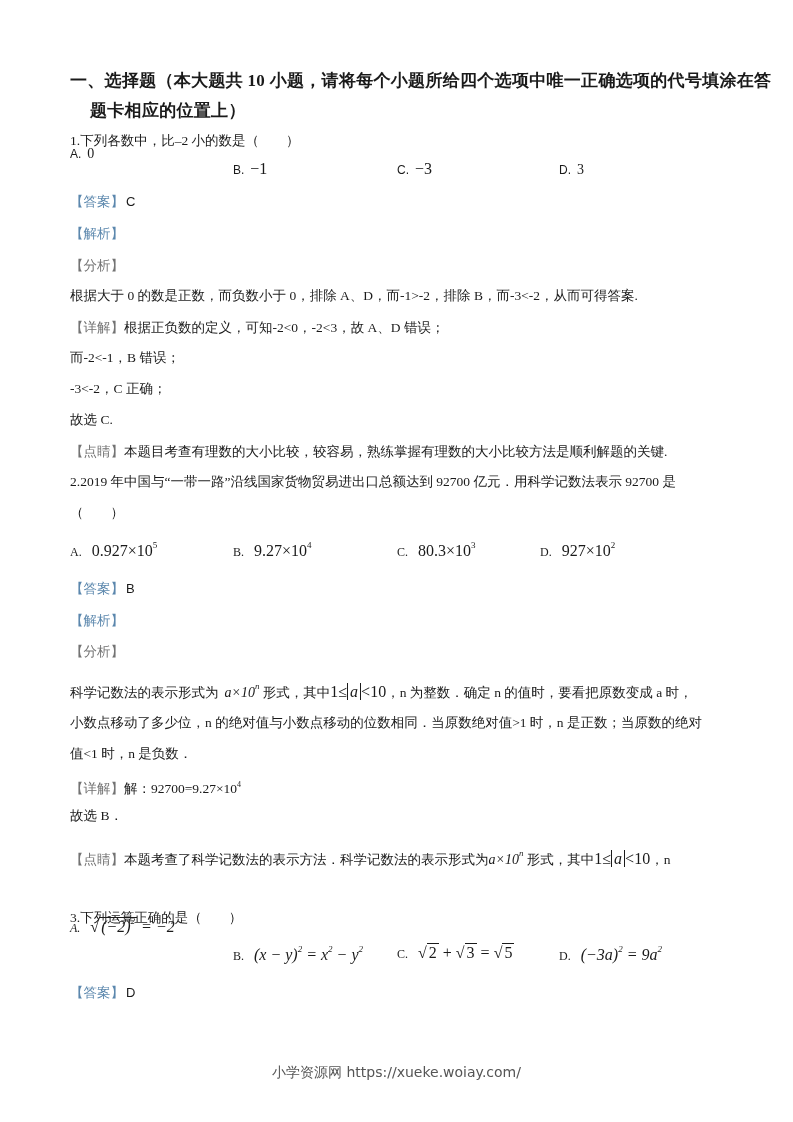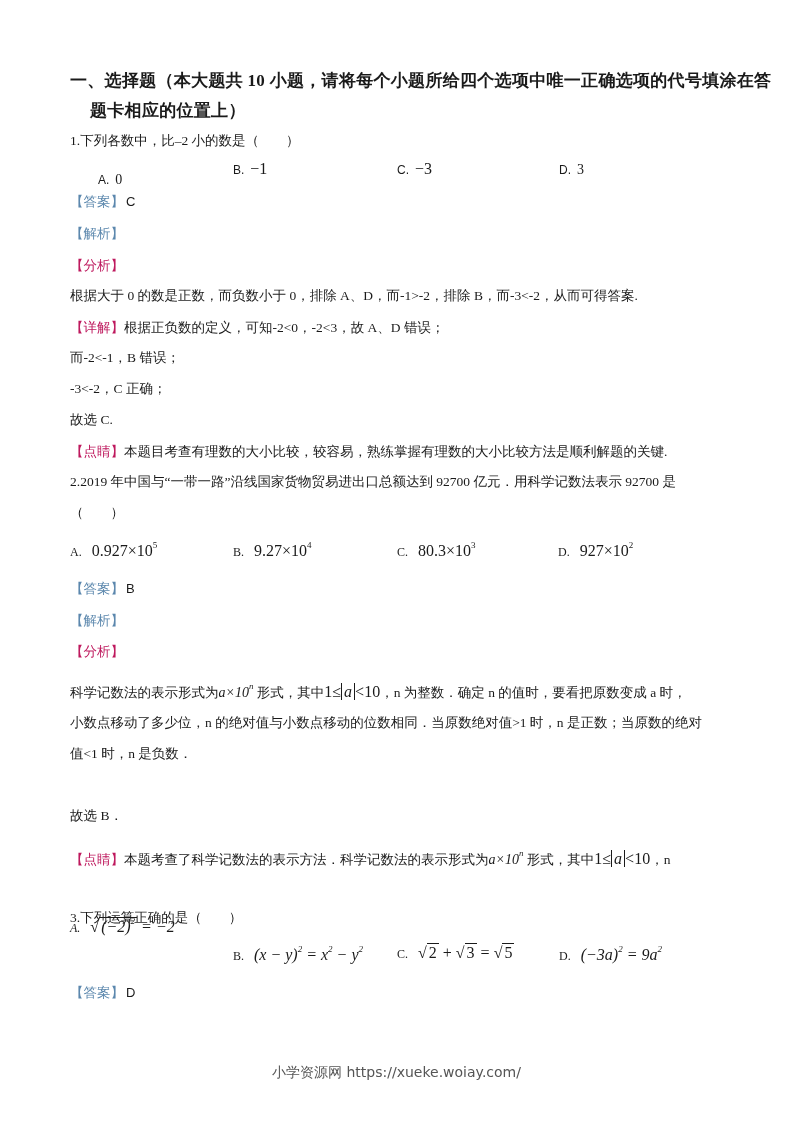"A. 0" div.opt { margin-left: 28px -> none; top: 172px -> 146px }
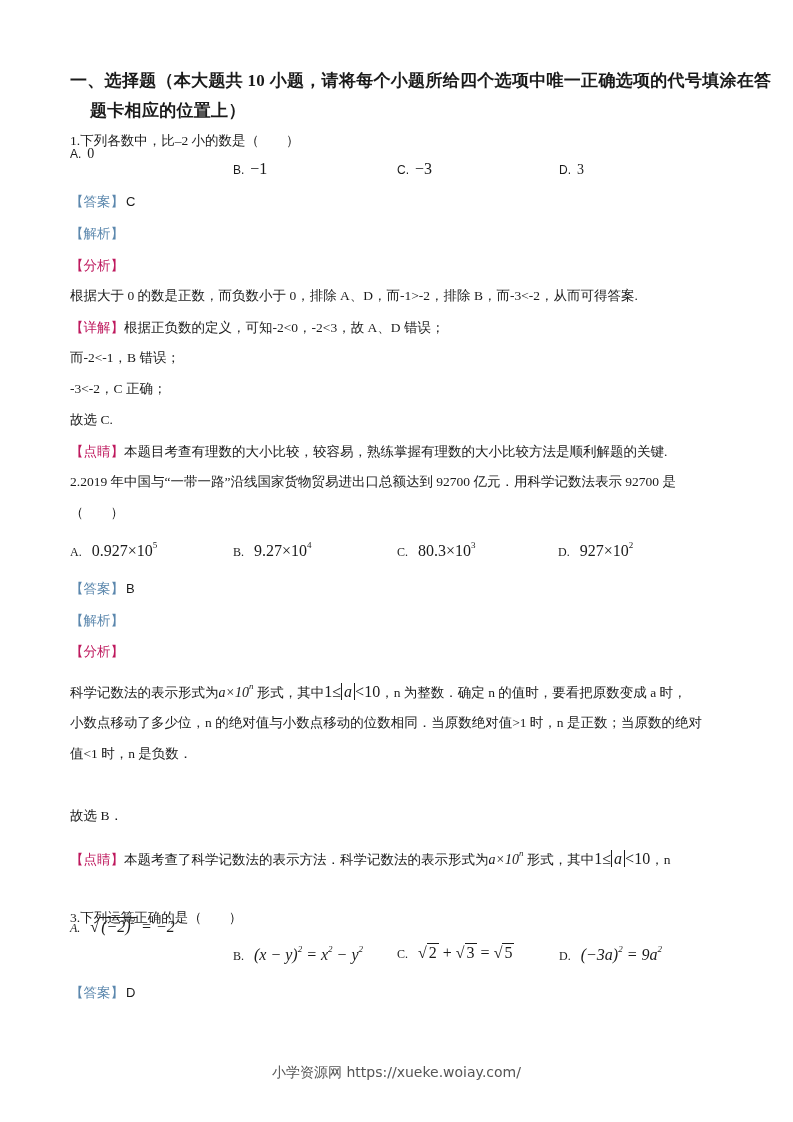"【分析】" .label-black { color: #be185d -> #737373 }
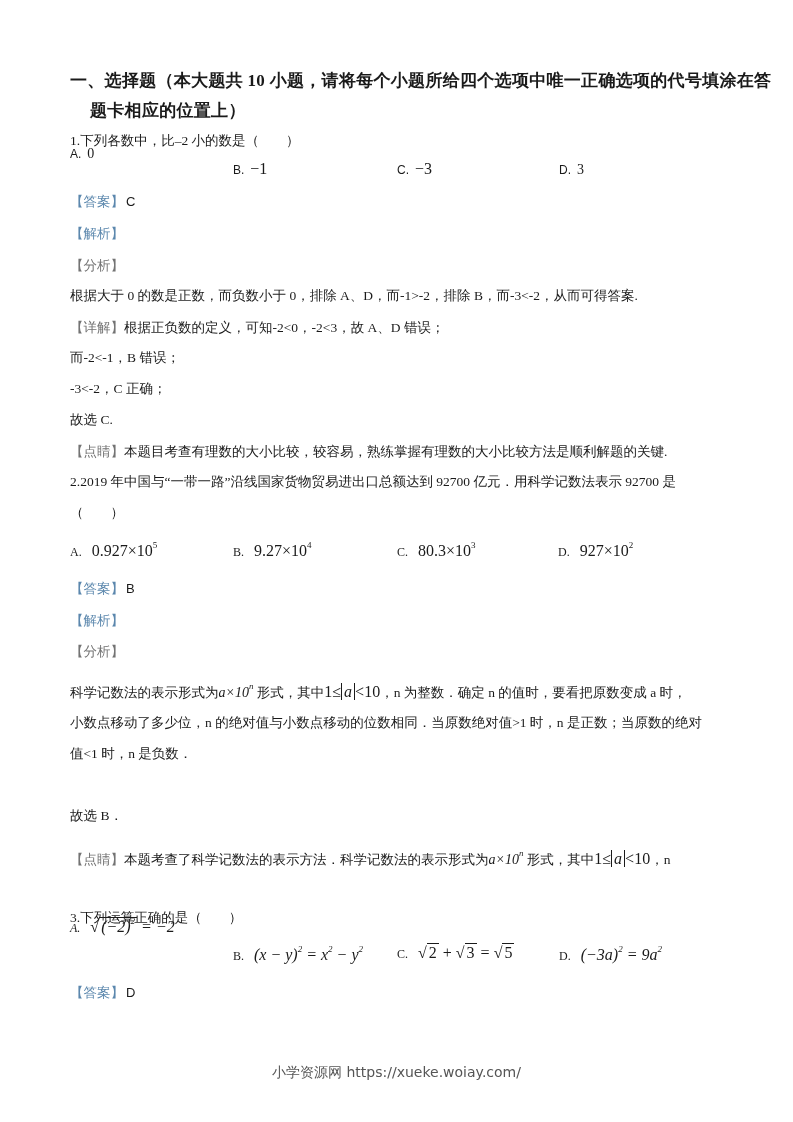"D. 927×102" div.opt { left: 558px -> 540px }
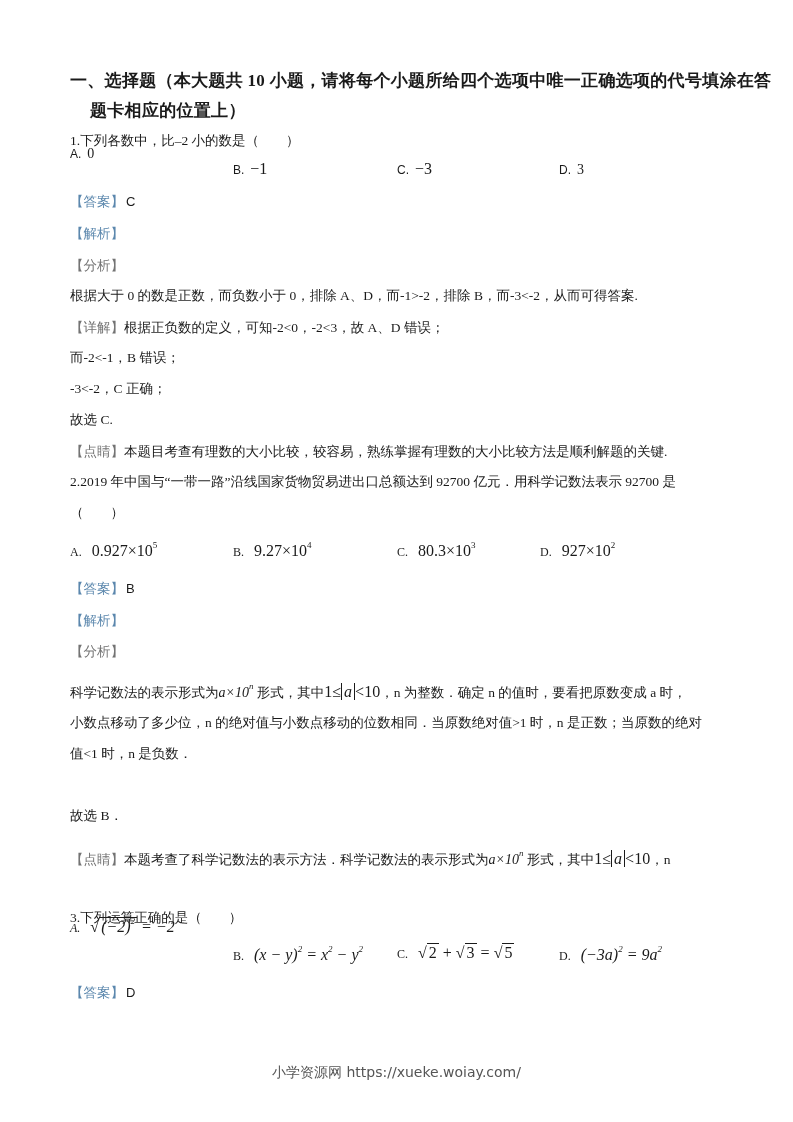"a×10n" span.math { padding-left: none -> 6px }
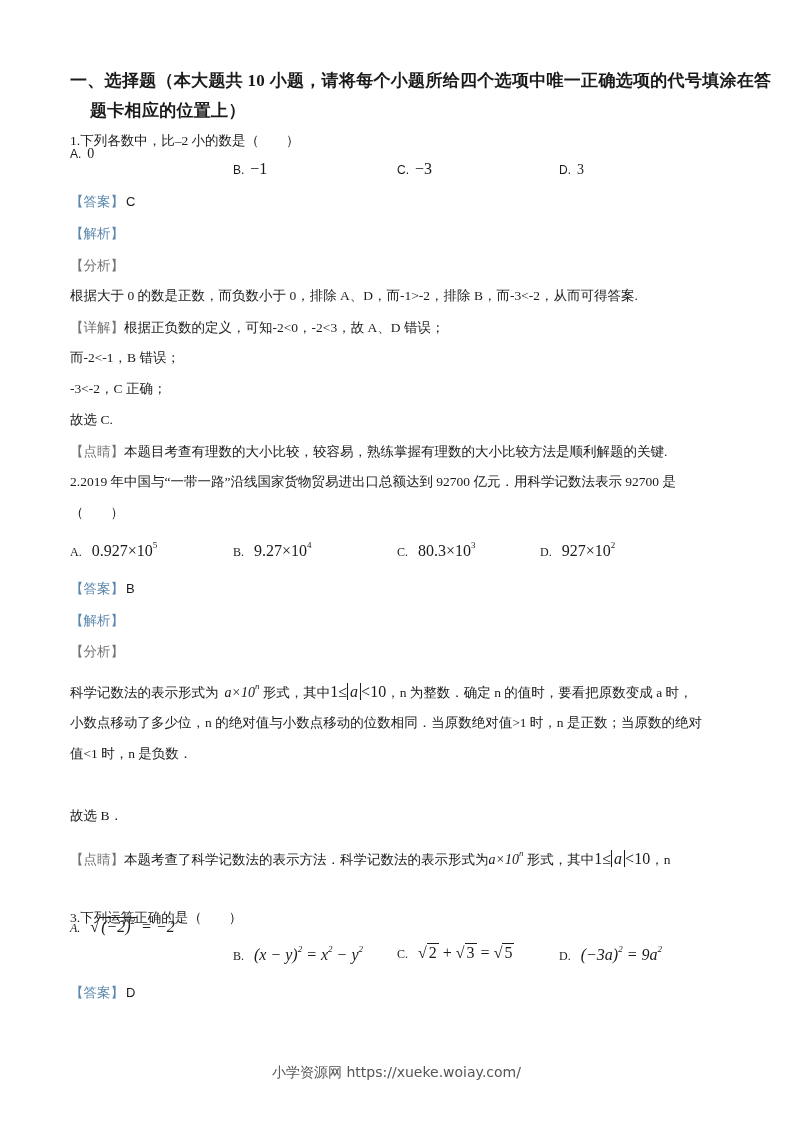"【详解】解：92700=9.27×104" div.line { html: none -> <div> <span>【详解】</span><span>解：92700=9.27×10</span><sup>4</sup> </div> }
